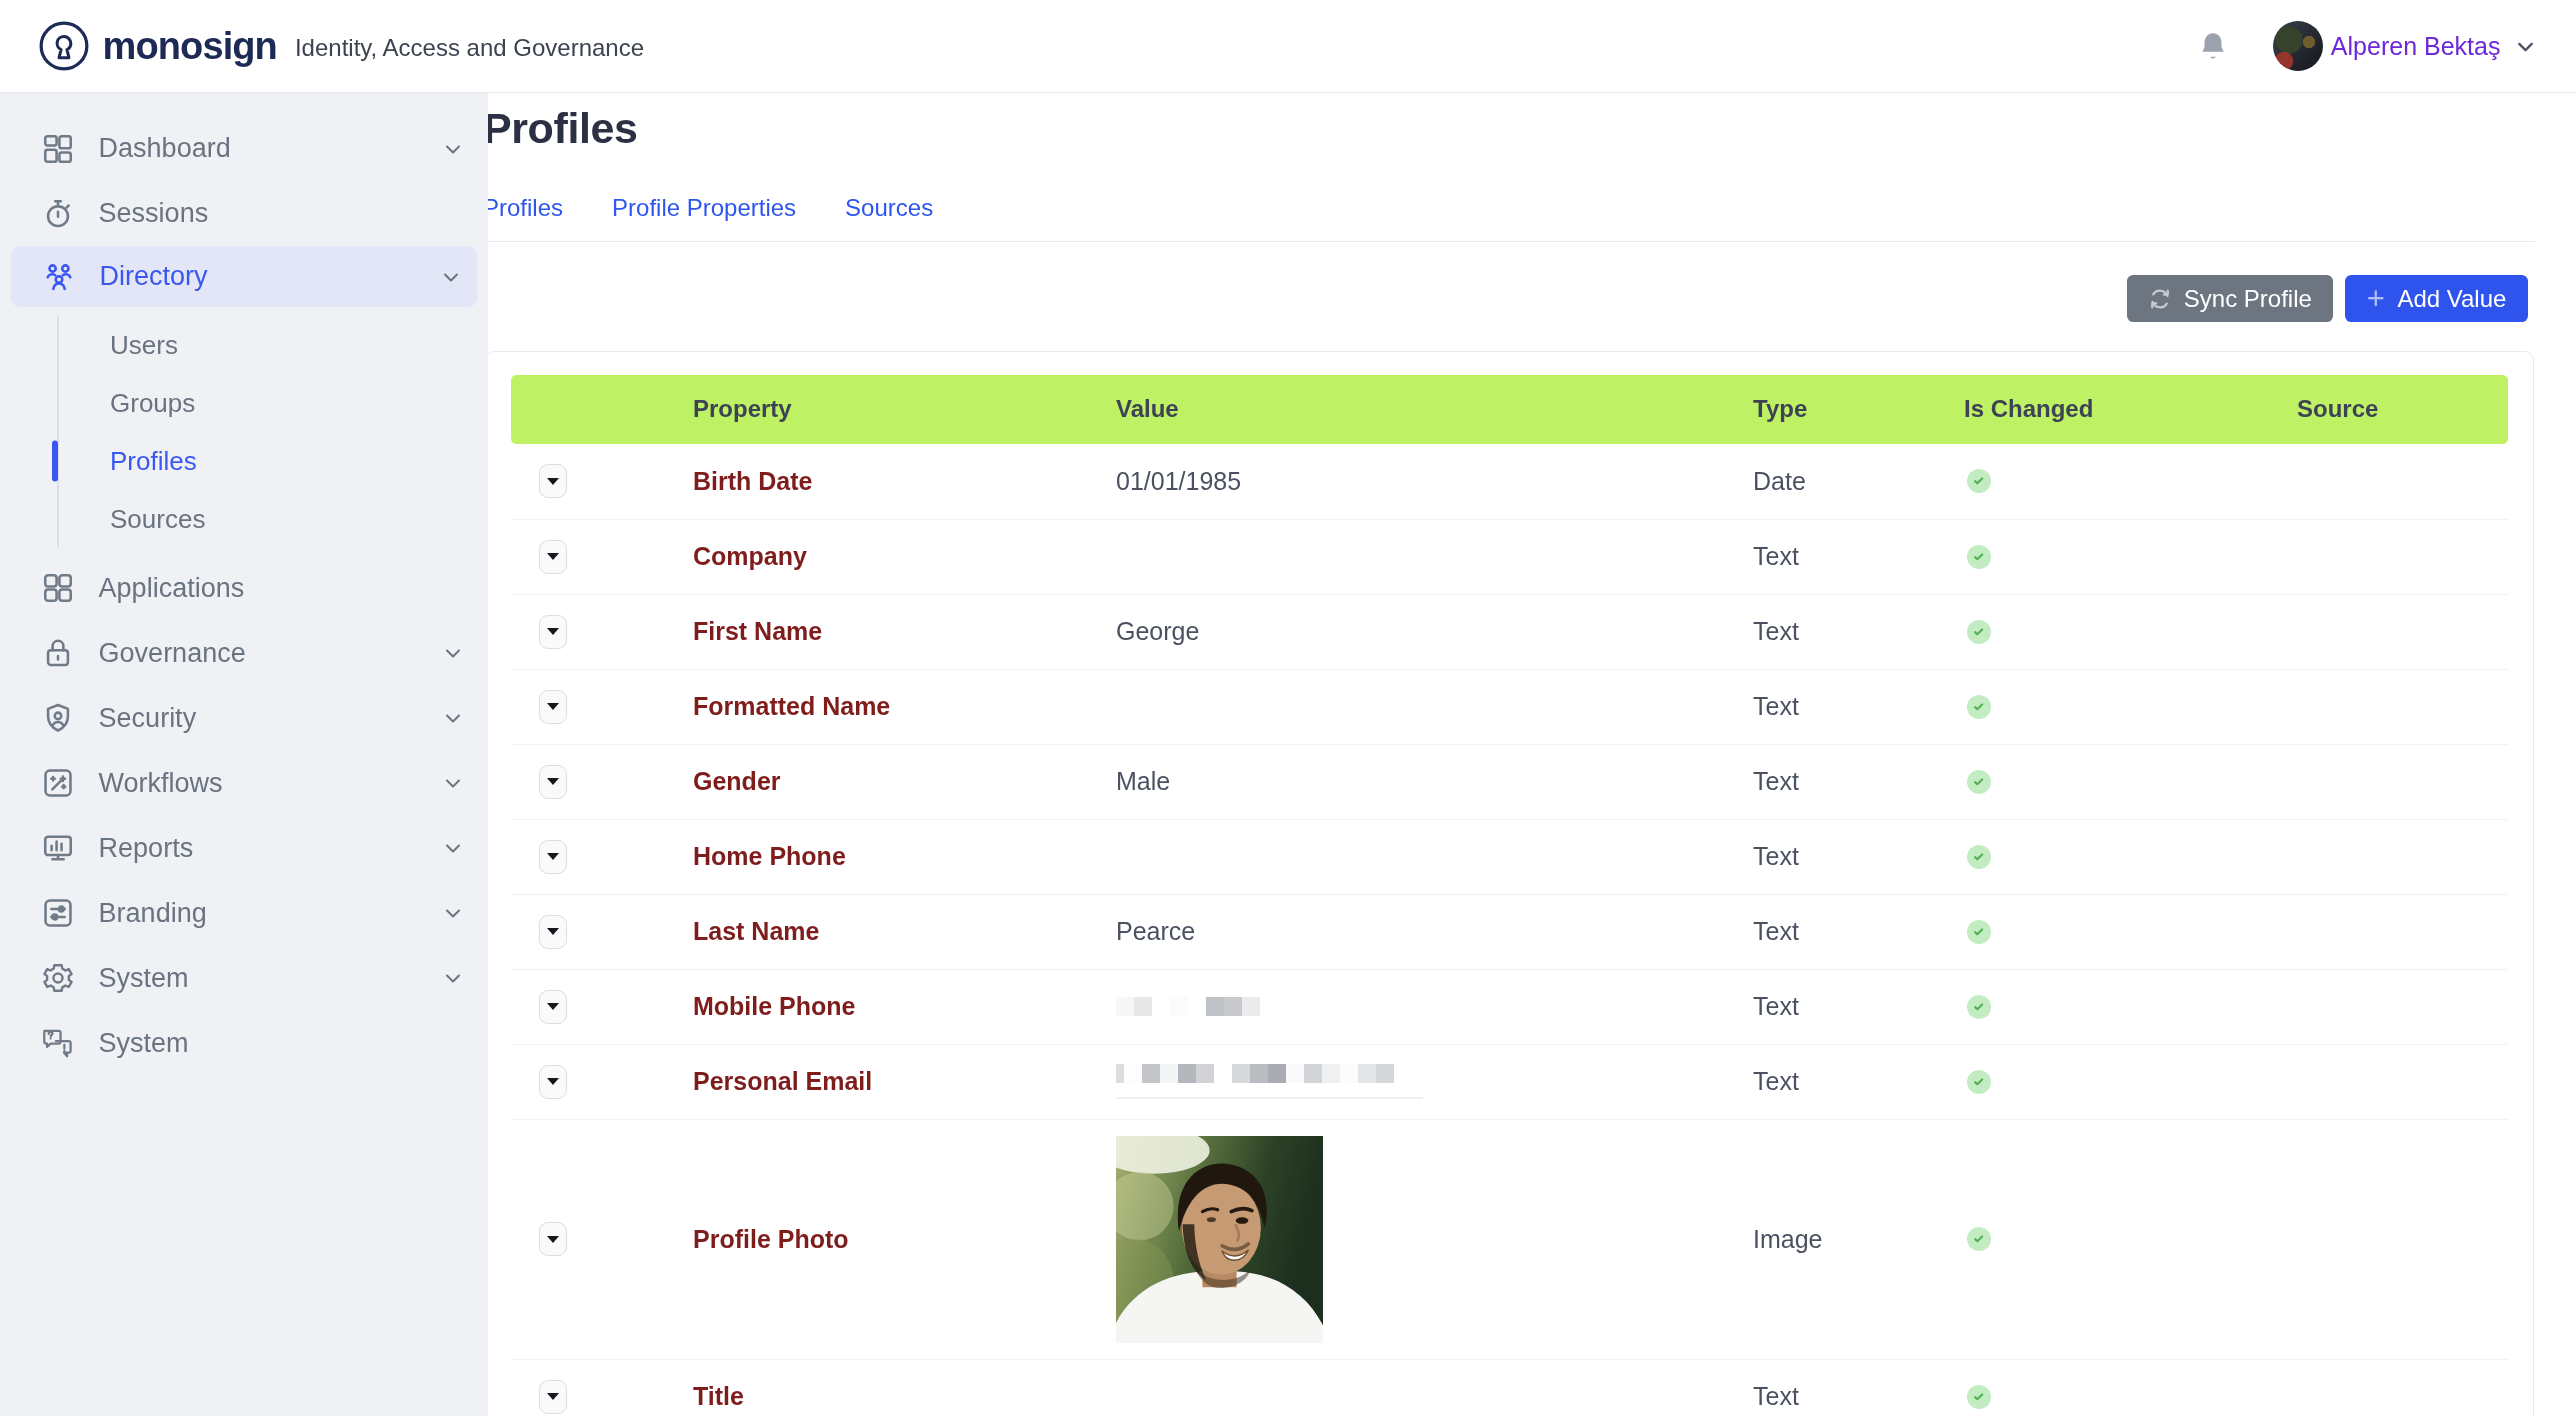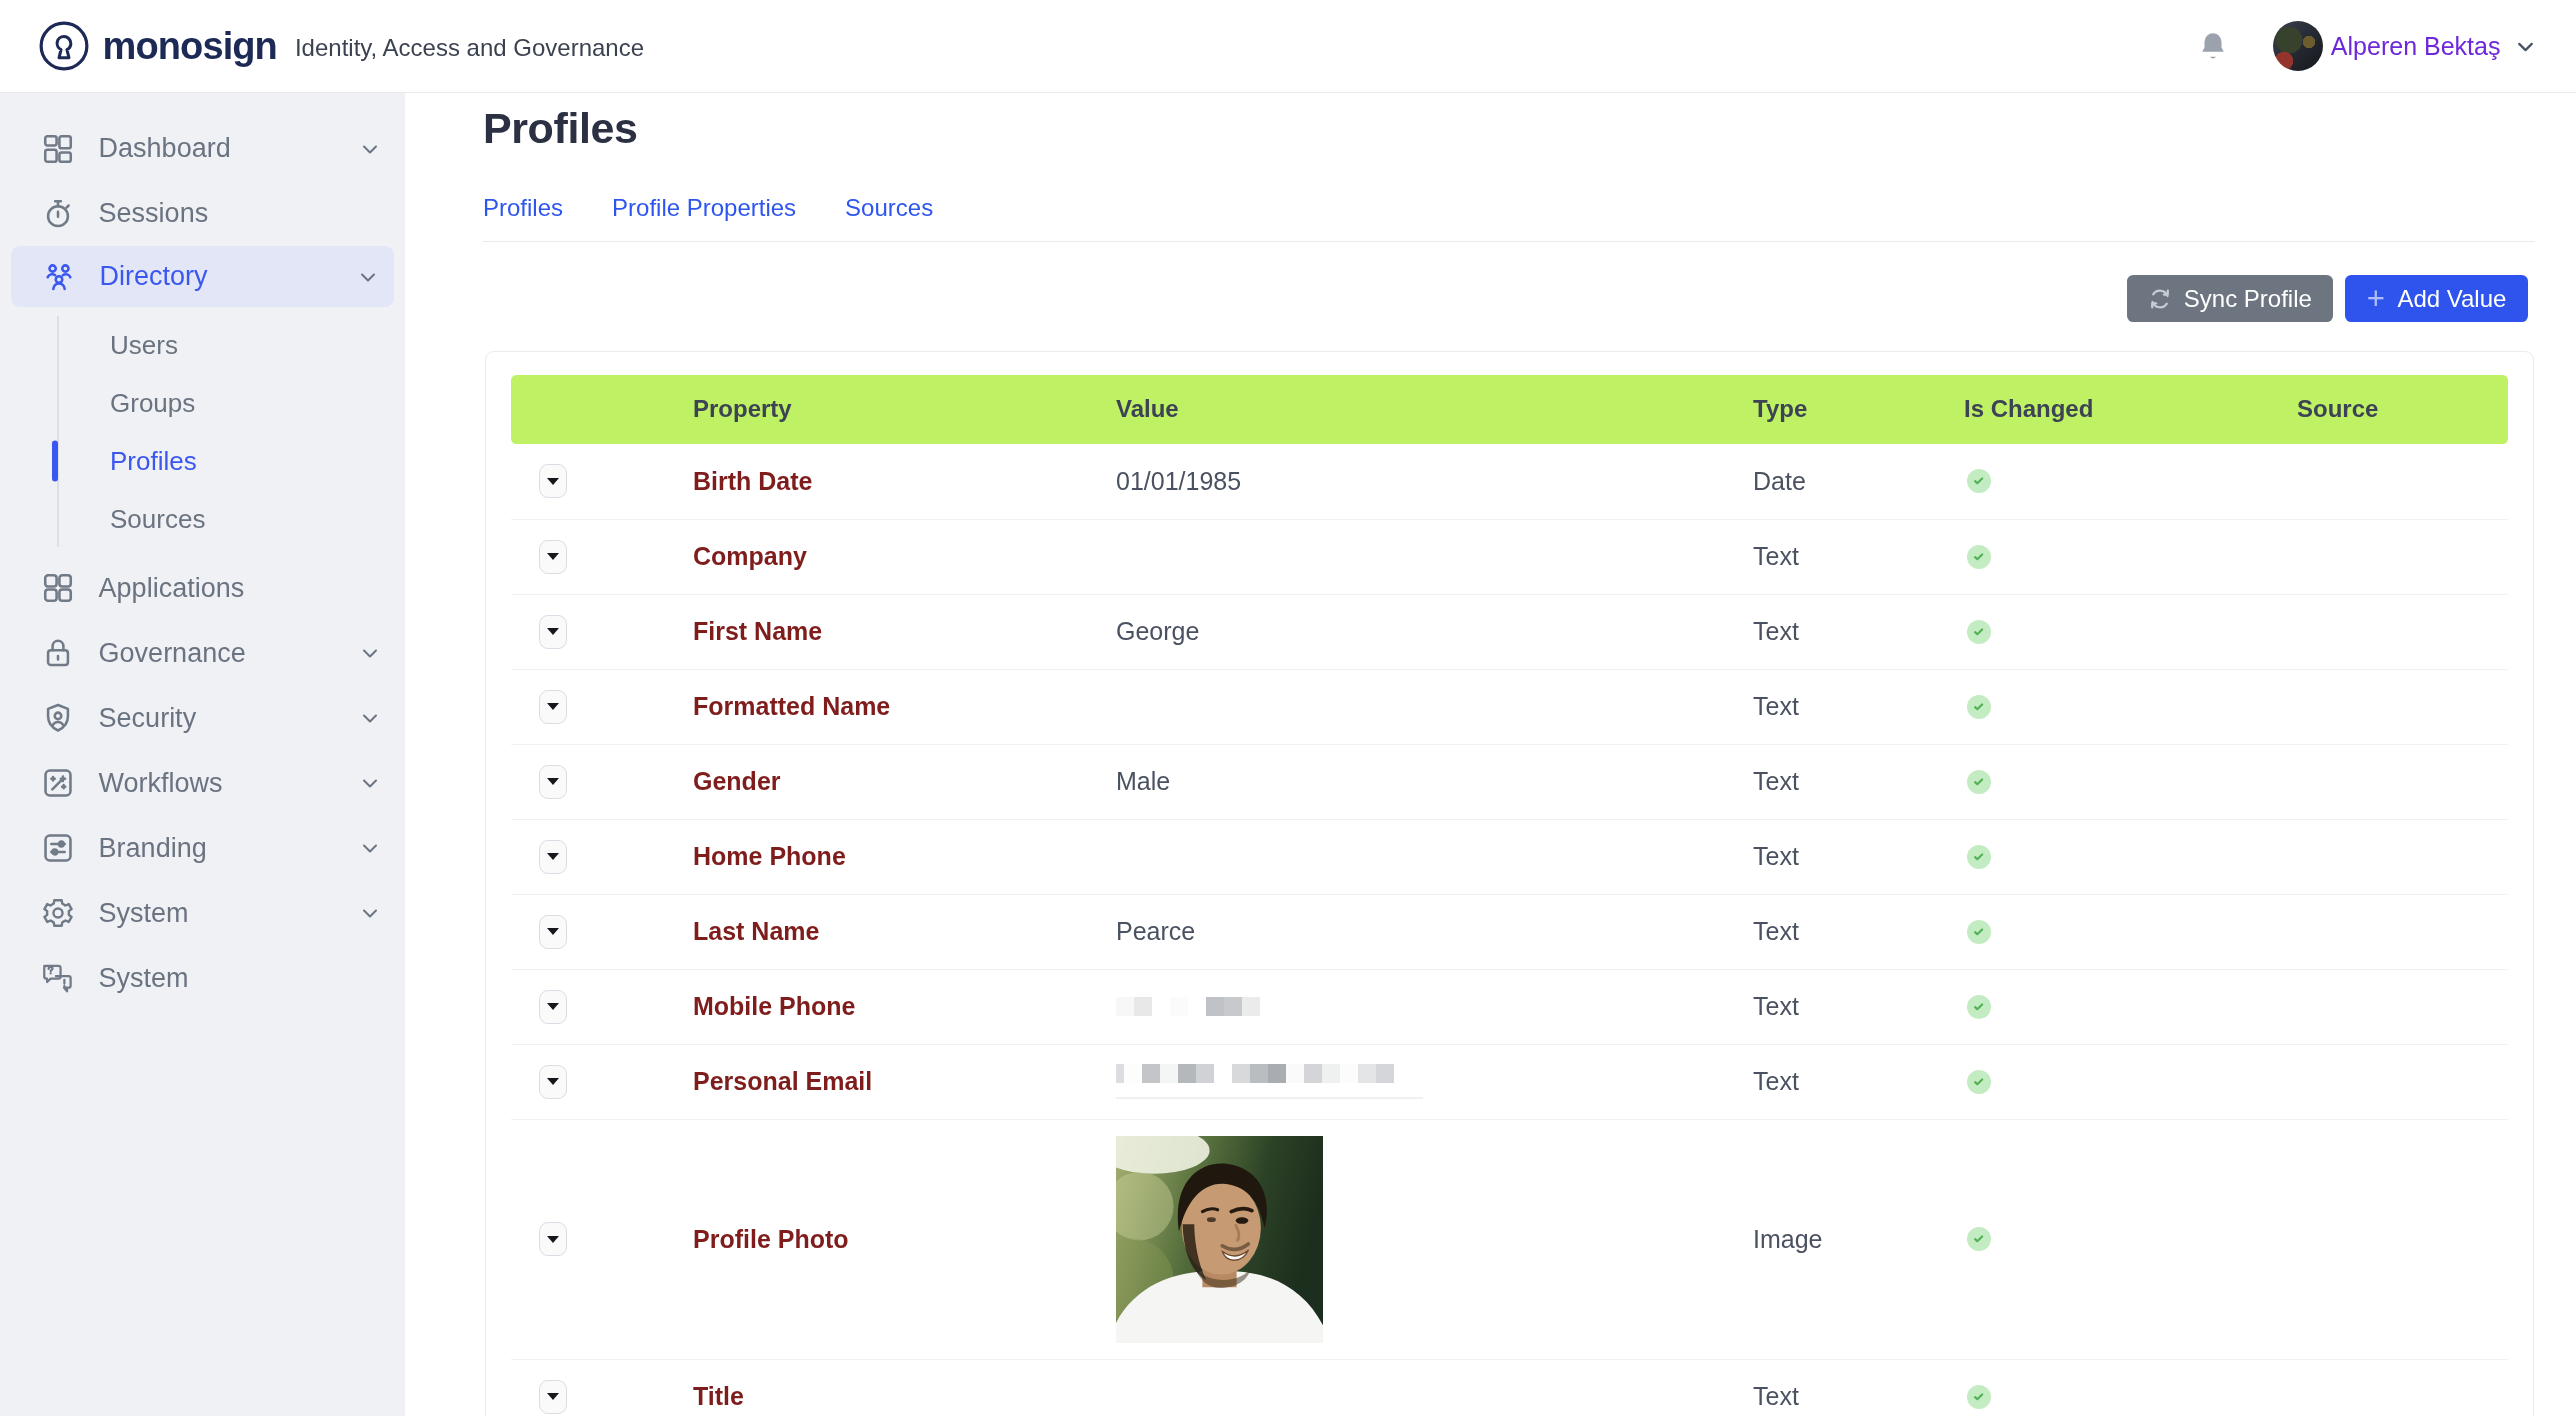"Dashboard" .sidebar { width: 405px -> 488px }
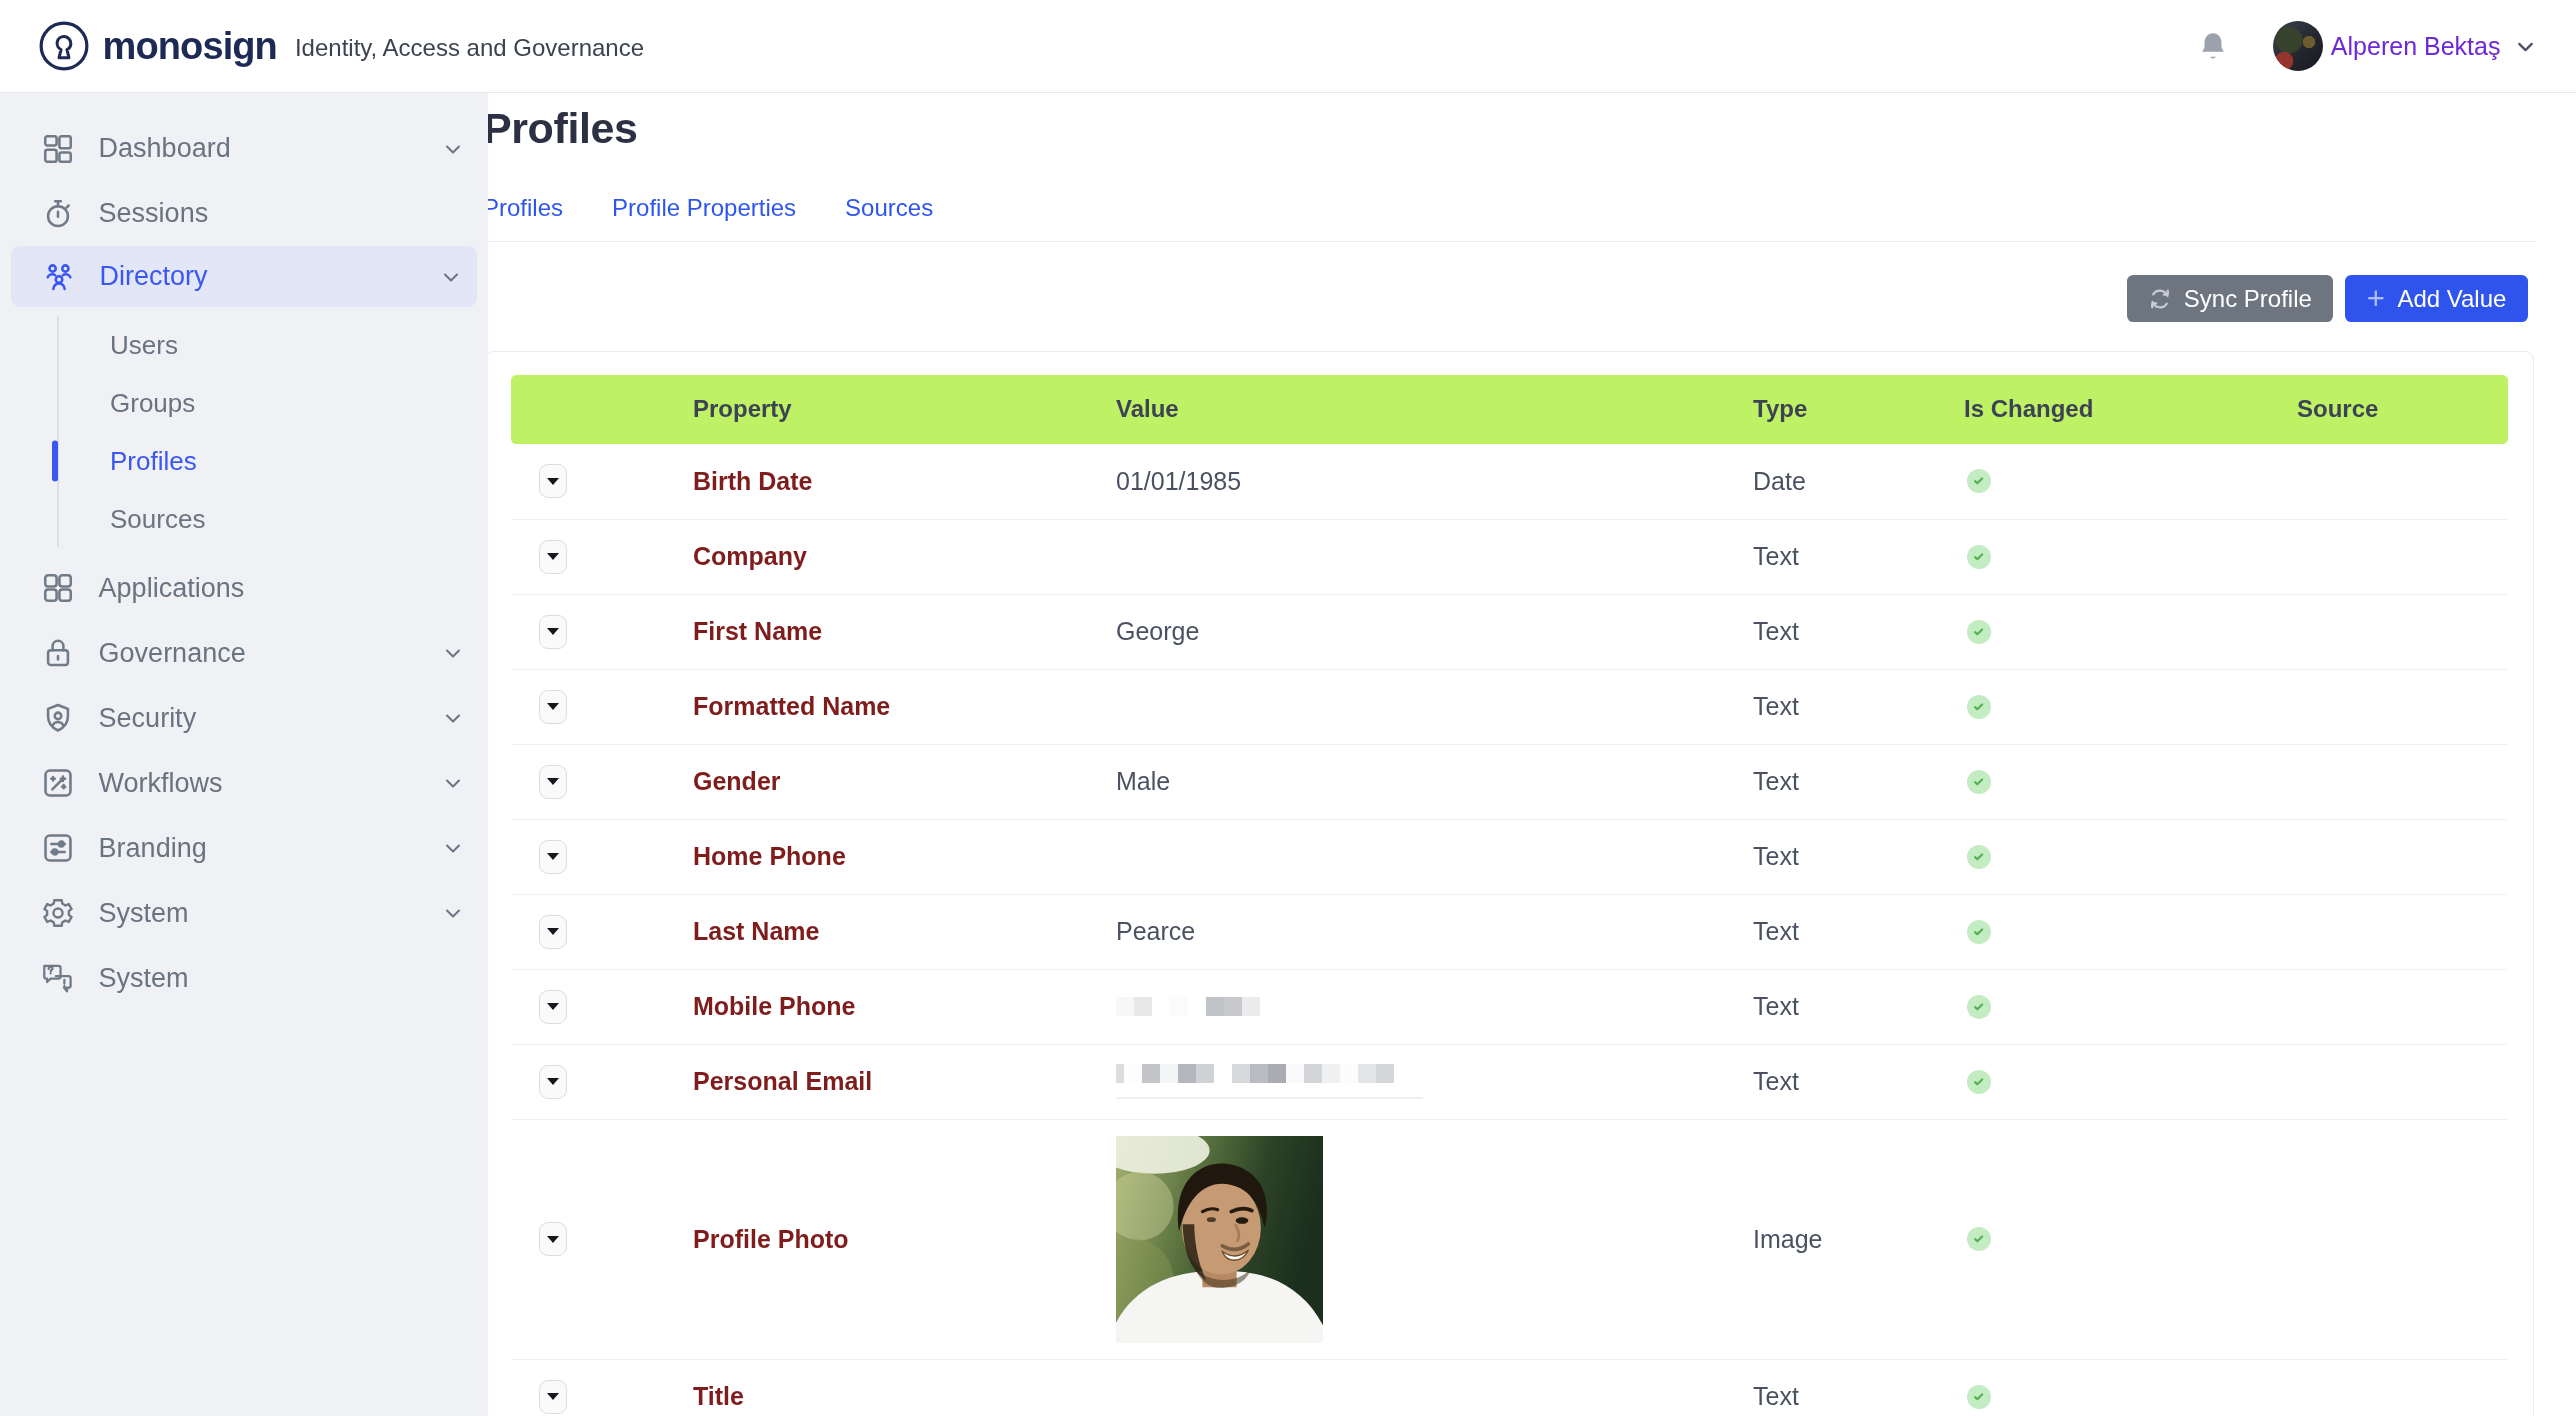"Reports" div.side-item { html: none -> <div> <span> <svg> <rect></rect> <path></path> </svg> </span> <span>Reports</span> <span><svg> <path></path> </svg></span> </div> }
